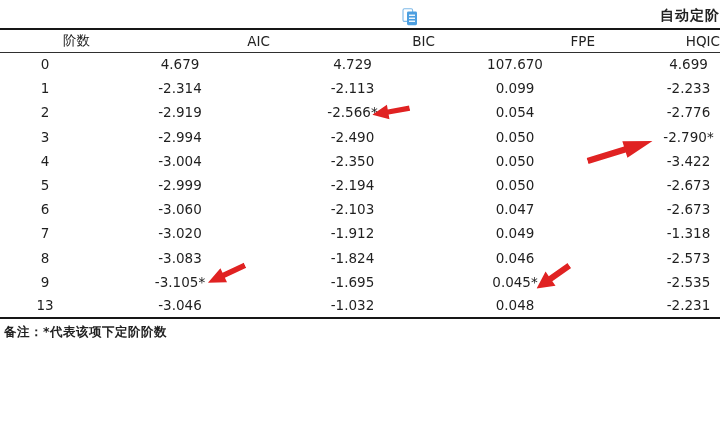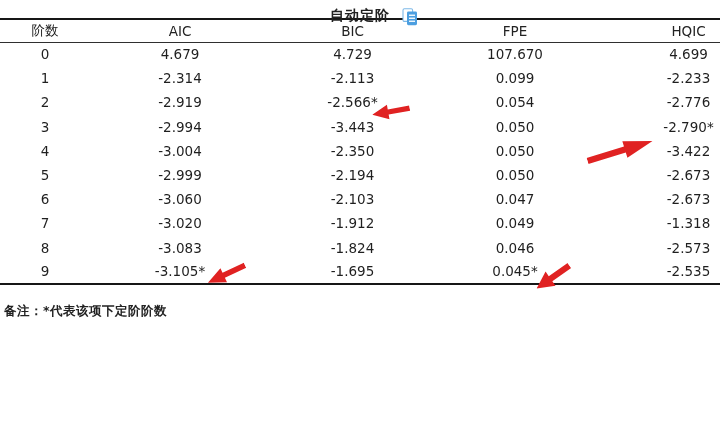"自动定阶" .titlebar { height: 18px -> 28px; text-align: center -> right }
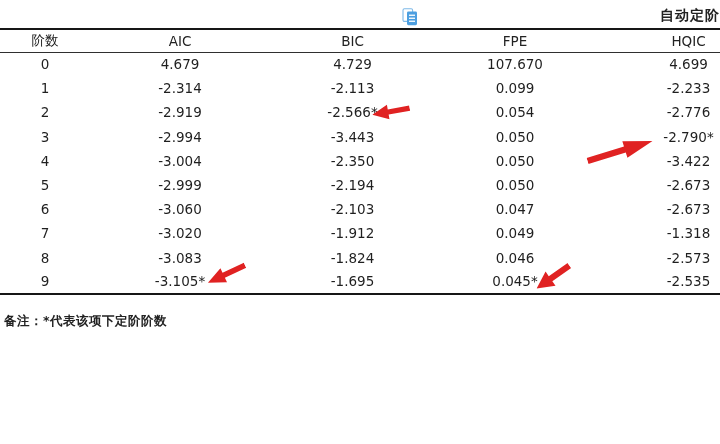"阶数" th { text-align: center -> right }
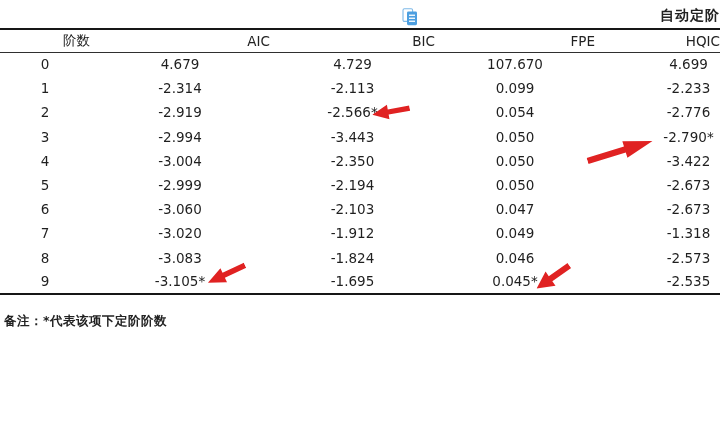"-3.443" td { text: -3.443 -> -2.490 }
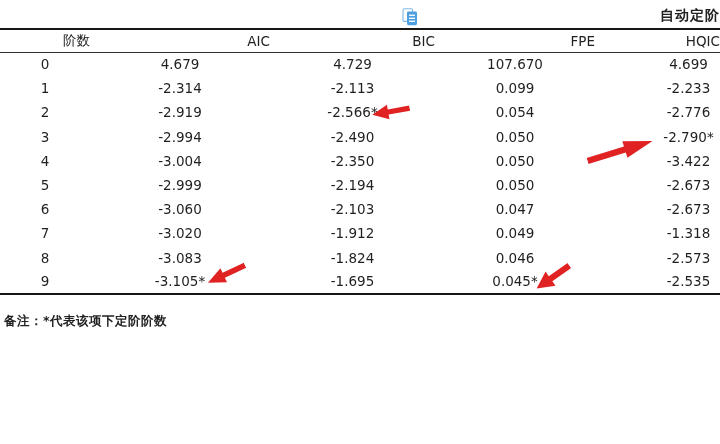"13" tr { html: none -> <tr> <td>13</td> <td>-3.046</td> <td>-1.032</td> <td>0.048</td> <td>-2.231</td> </tr> }
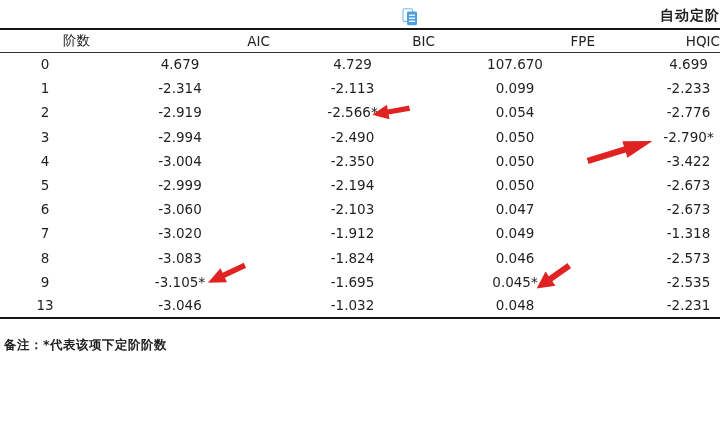"备注：*代表该项下定阶阶数" .note { padding: 18px 0 0 4px -> 5px 0 0 4px }
